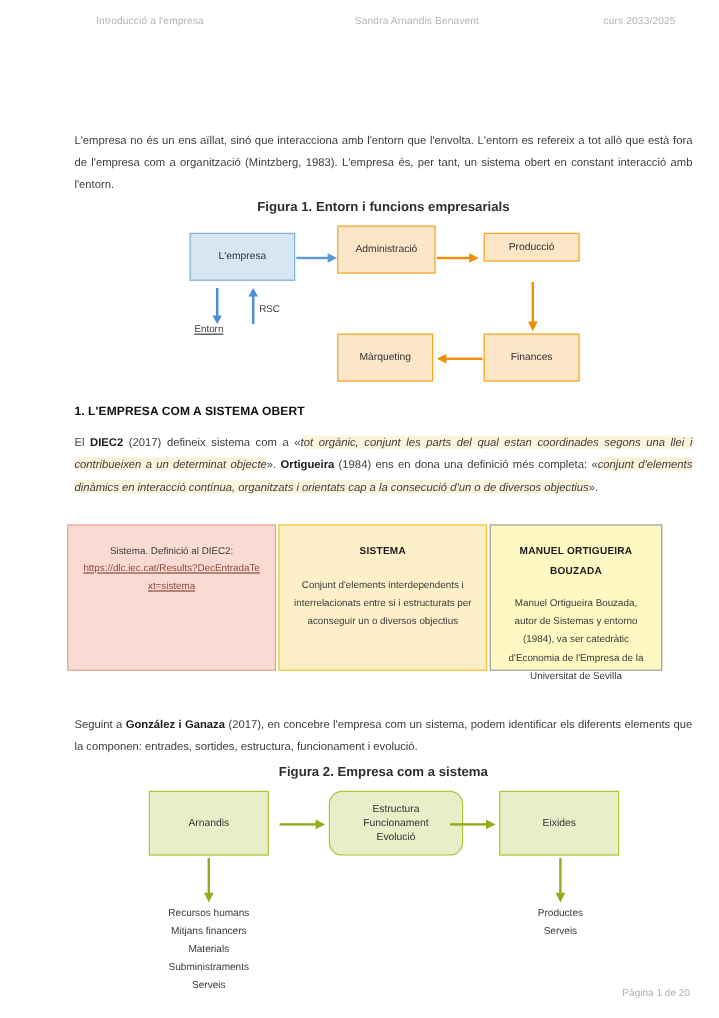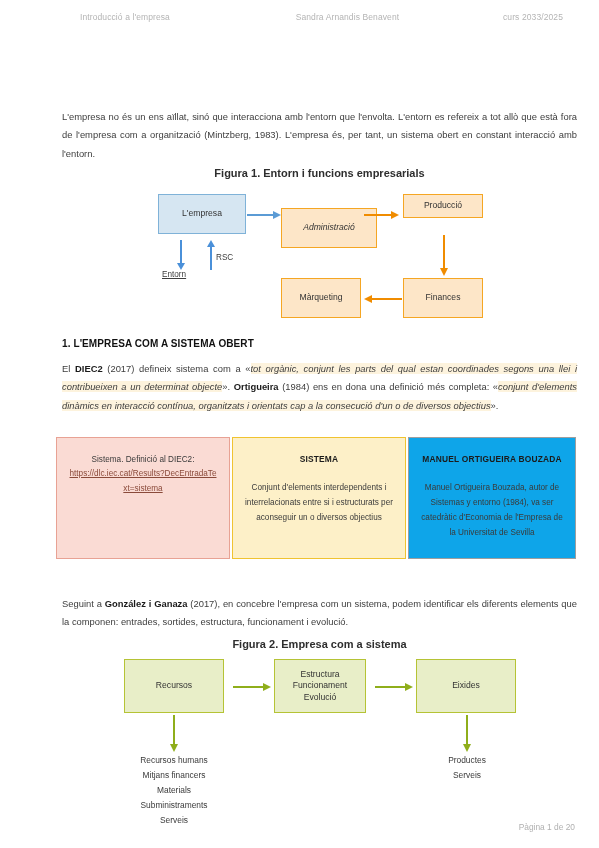"Administració" div.dbox { font-style: italic -> none; top: 208px -> 188px; width: 96px -> 82px }
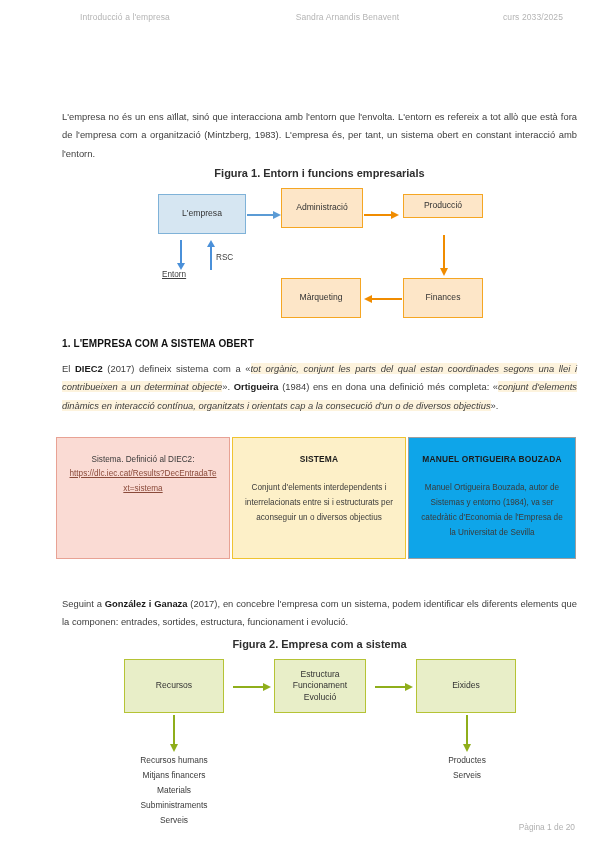"MANUEL ORTIGUEIRA BOUZADA" .card-grey { background: #0ea5e9 -> #fef9c3; width: 168px -> 144px }
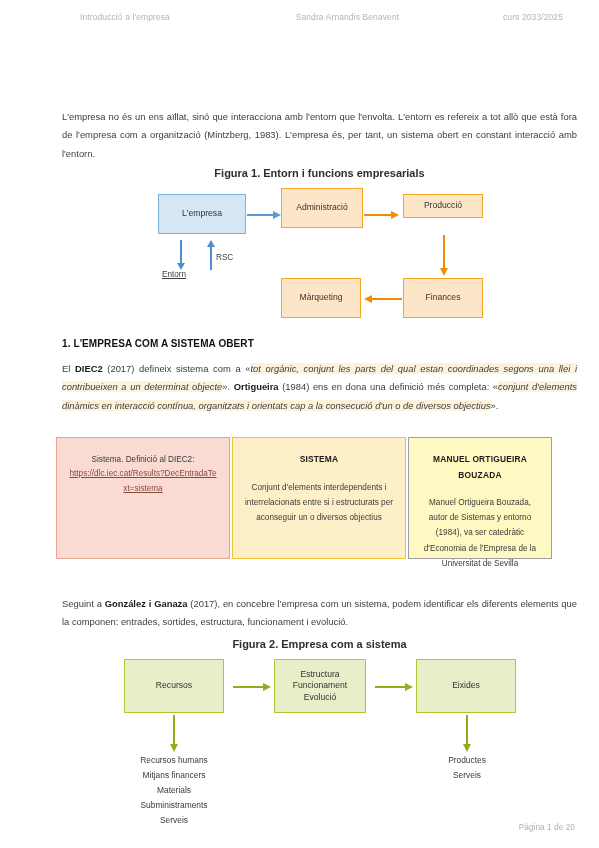"Estructura" div.dbox { border-radius: none -> 11px; width: 92px -> 112px }
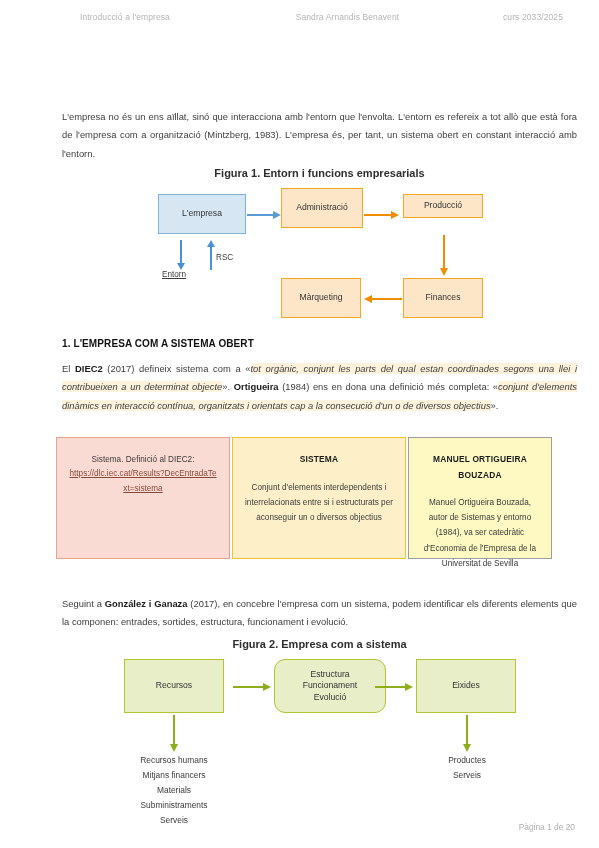"Recursos" span { text: Recursos -> Arnandis }
